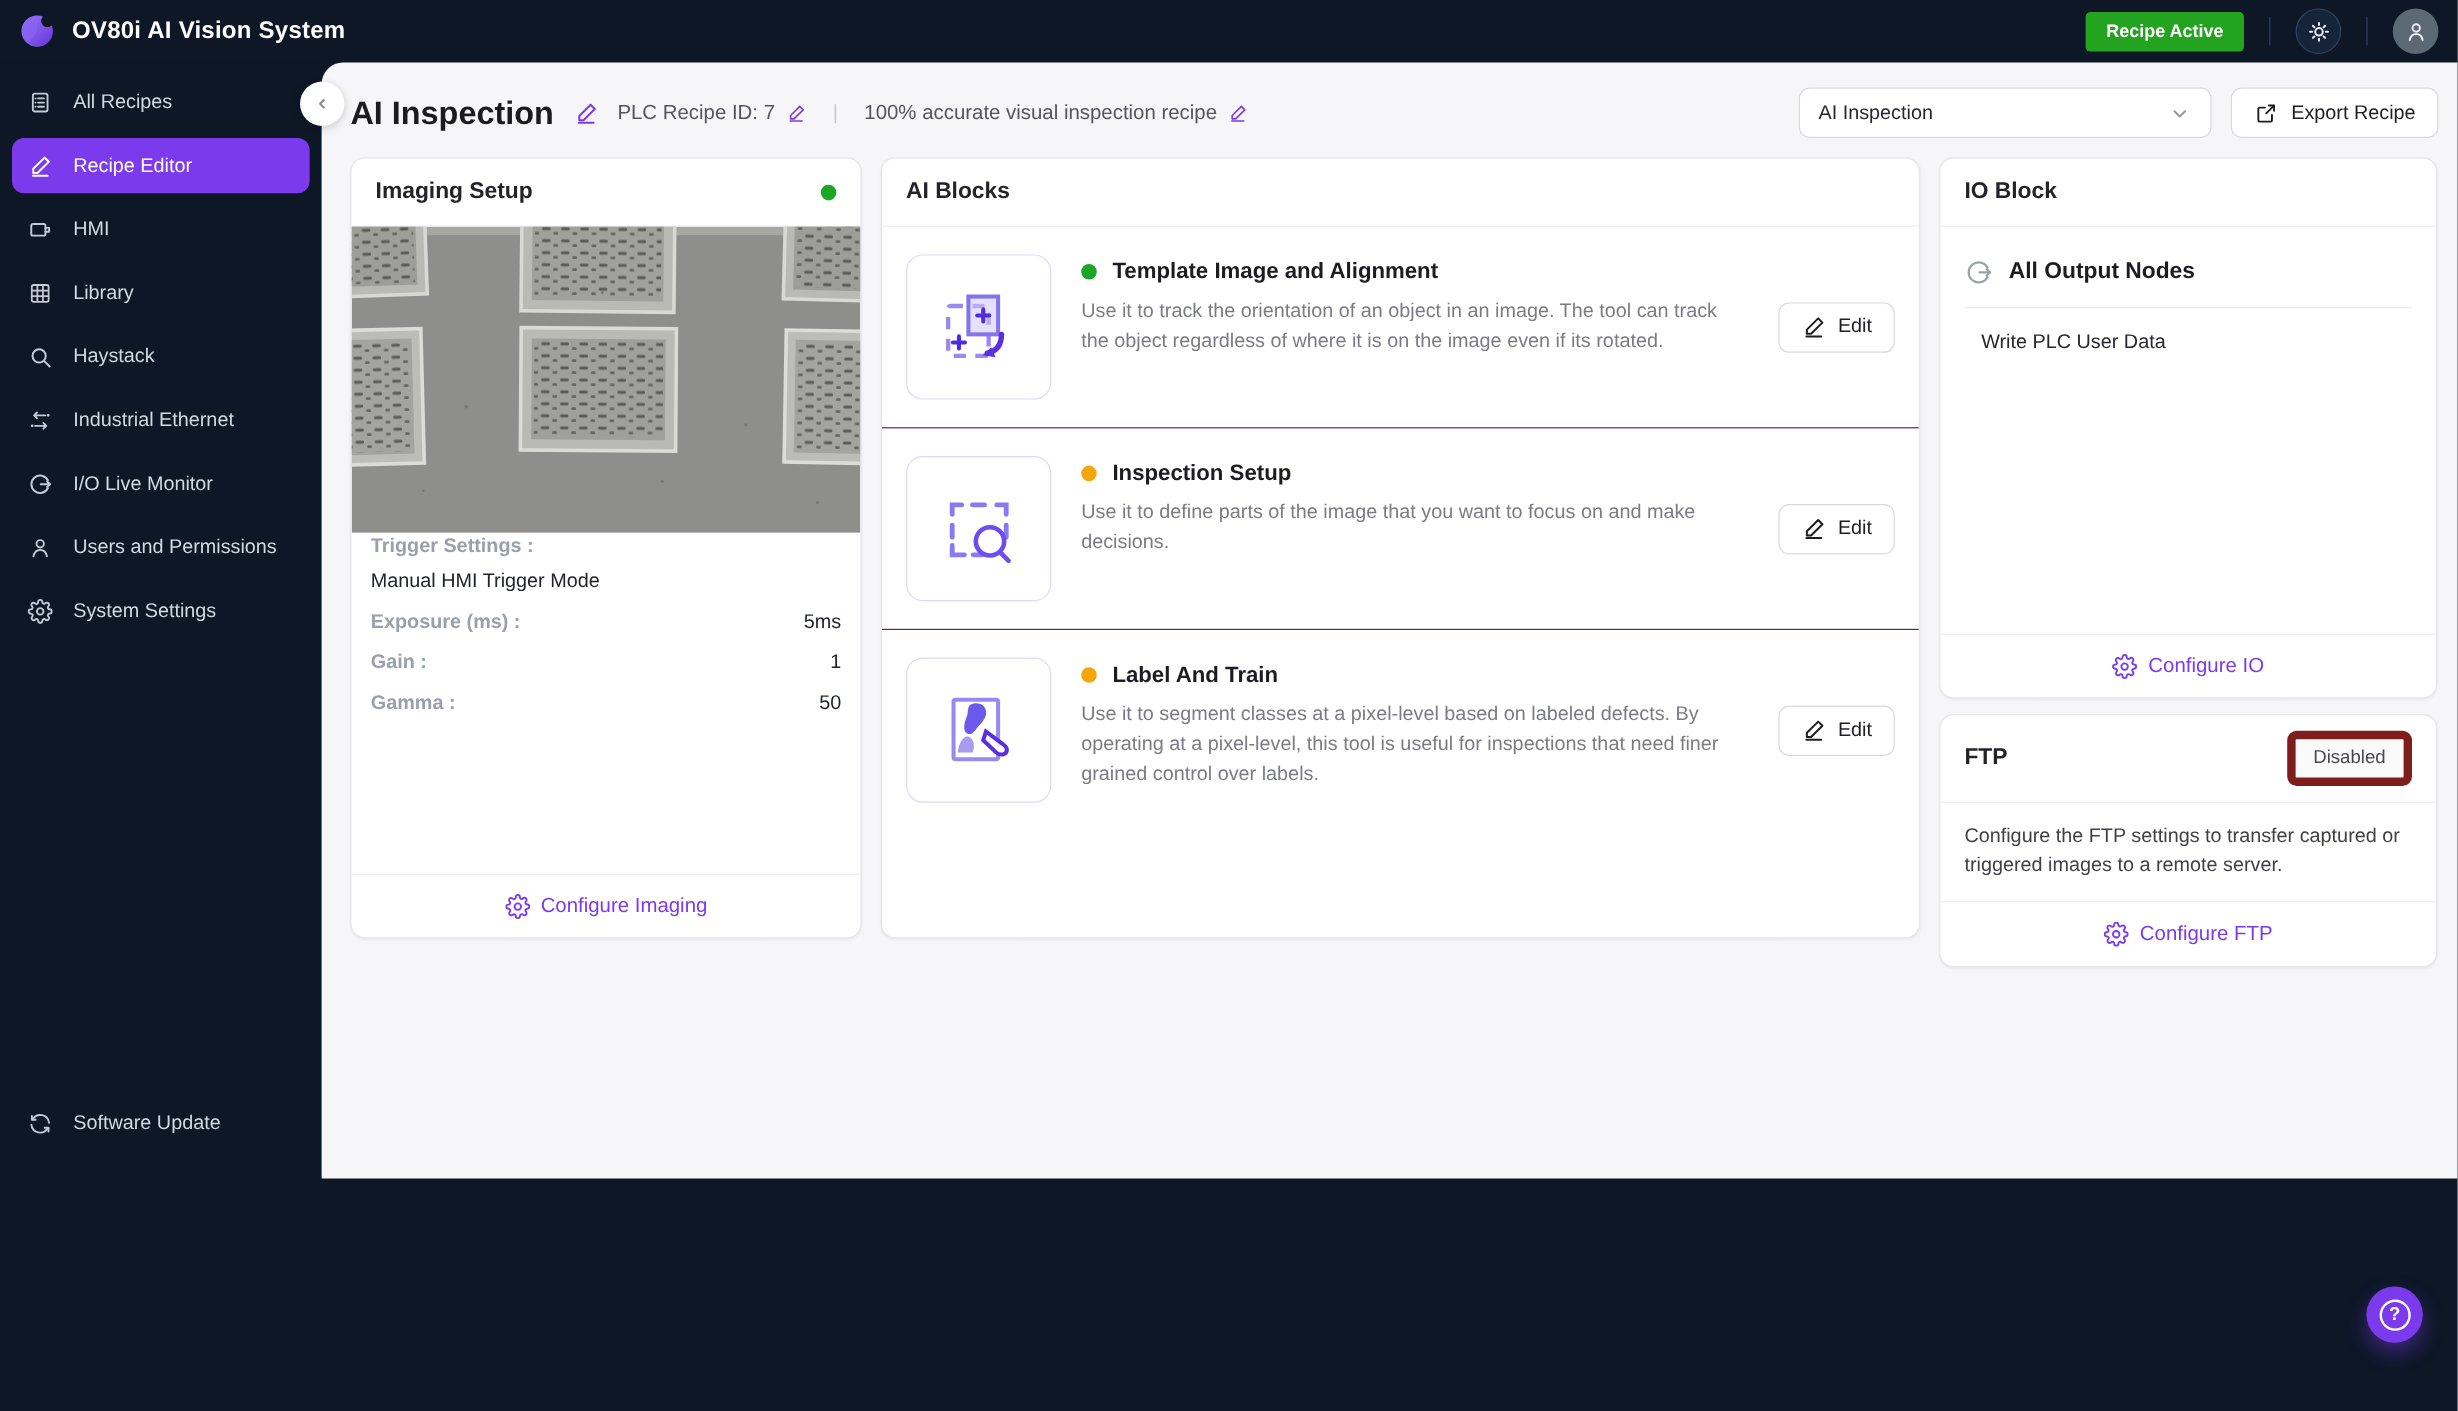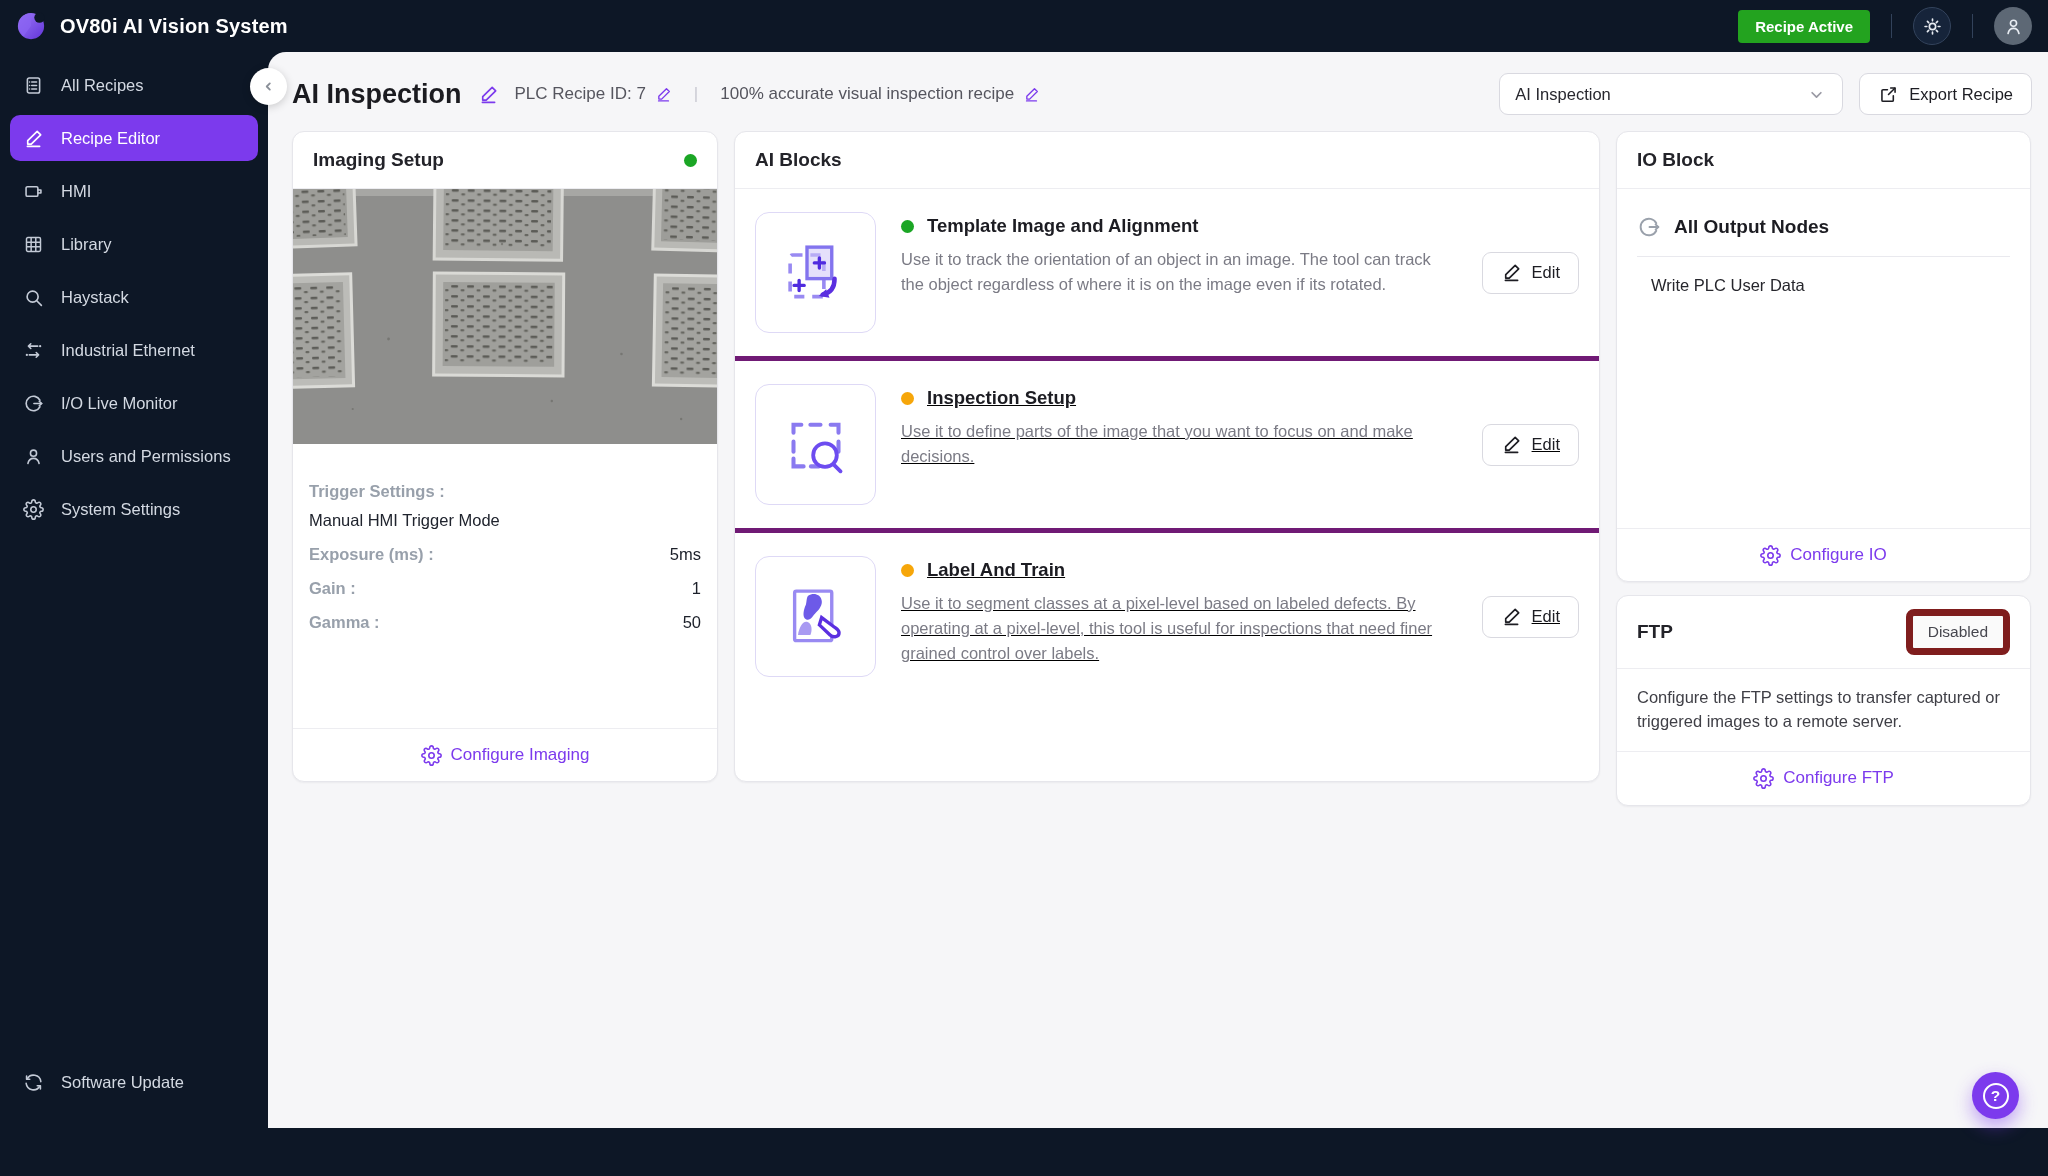"All Recipes" .shell { height: 1076px -> 930px }
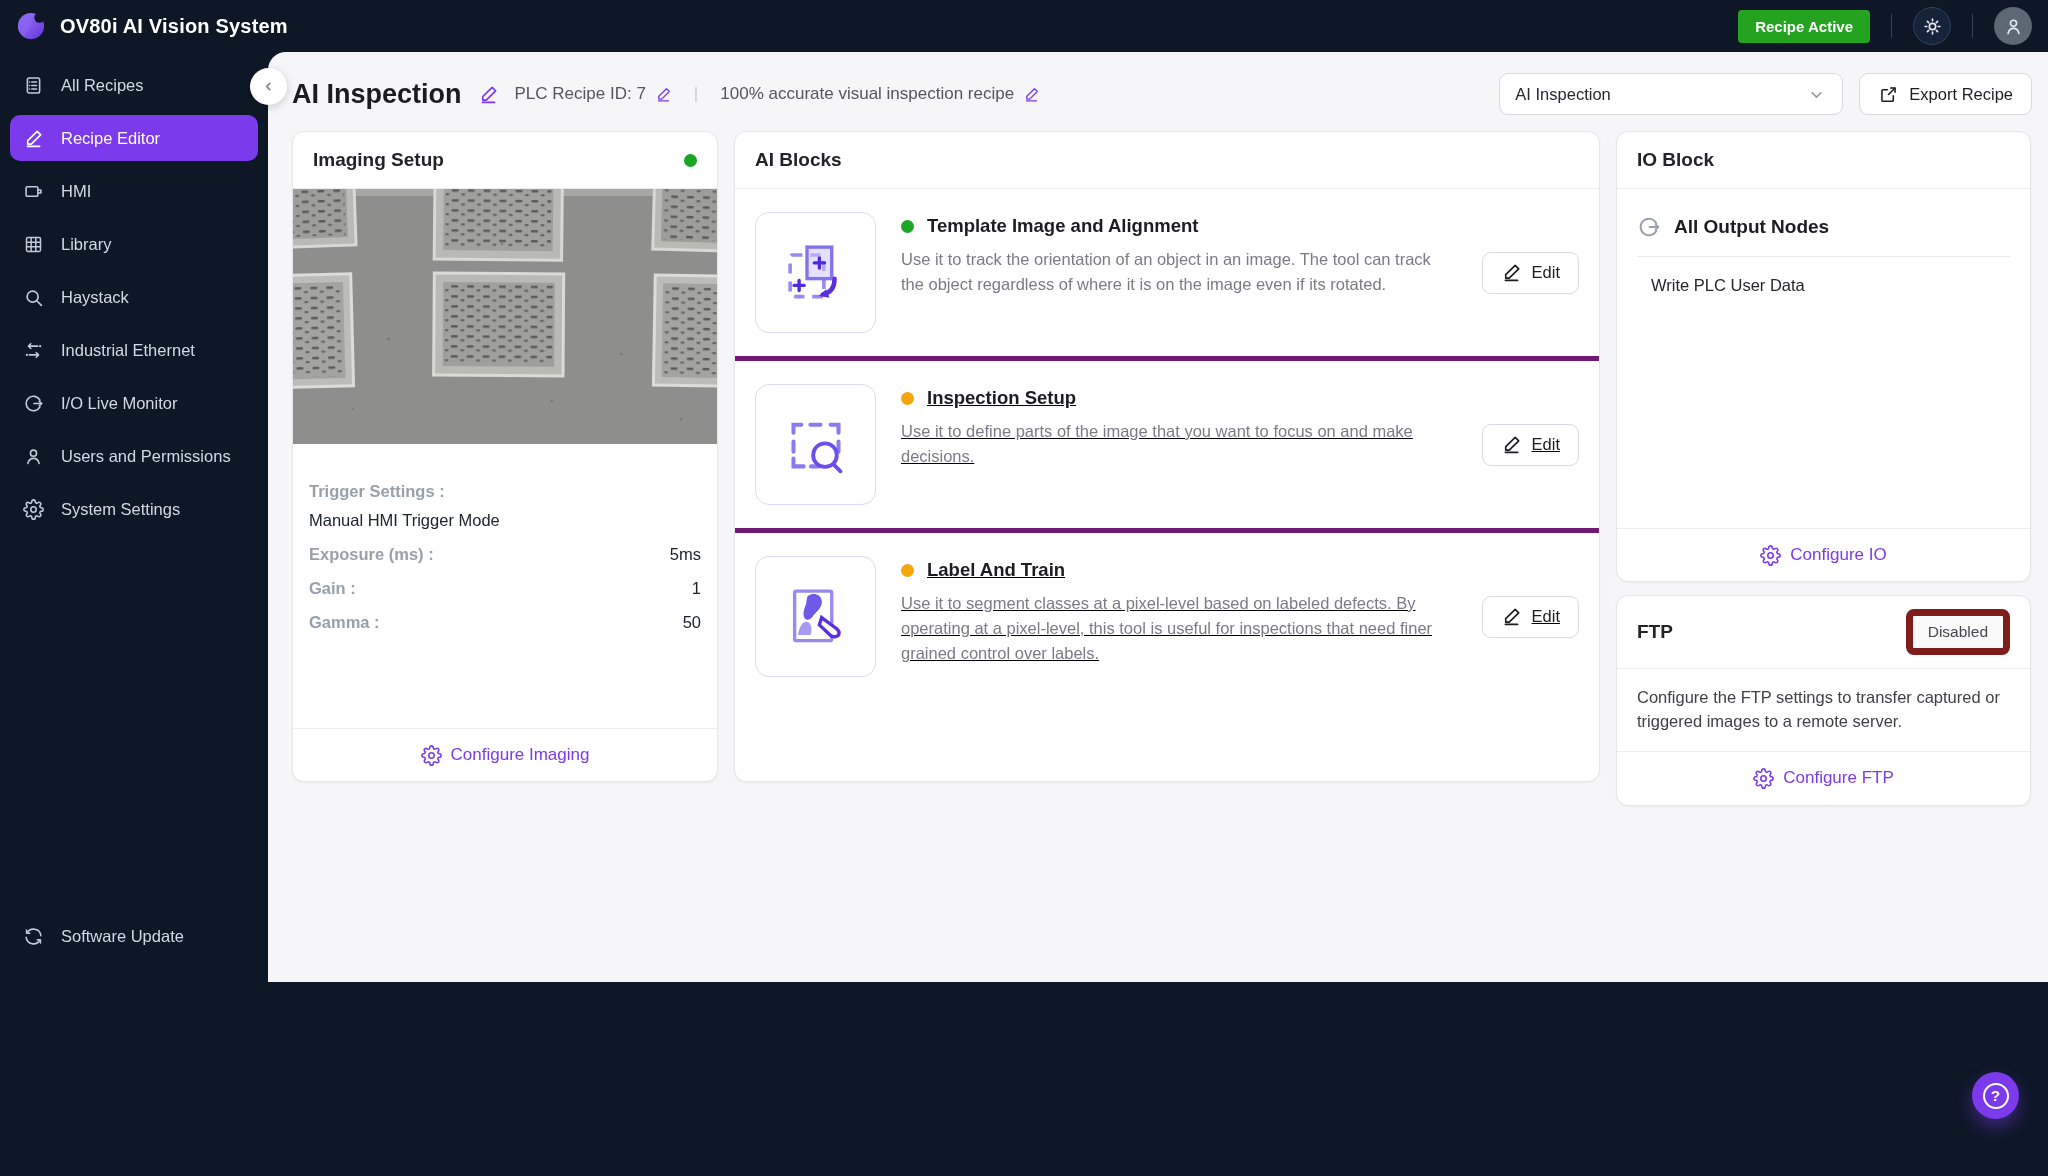"Inspection Setup" .block + .block { border-top: 5px solid #701a75 -> 1px solid #701a75; text-decoration: underline -> none }
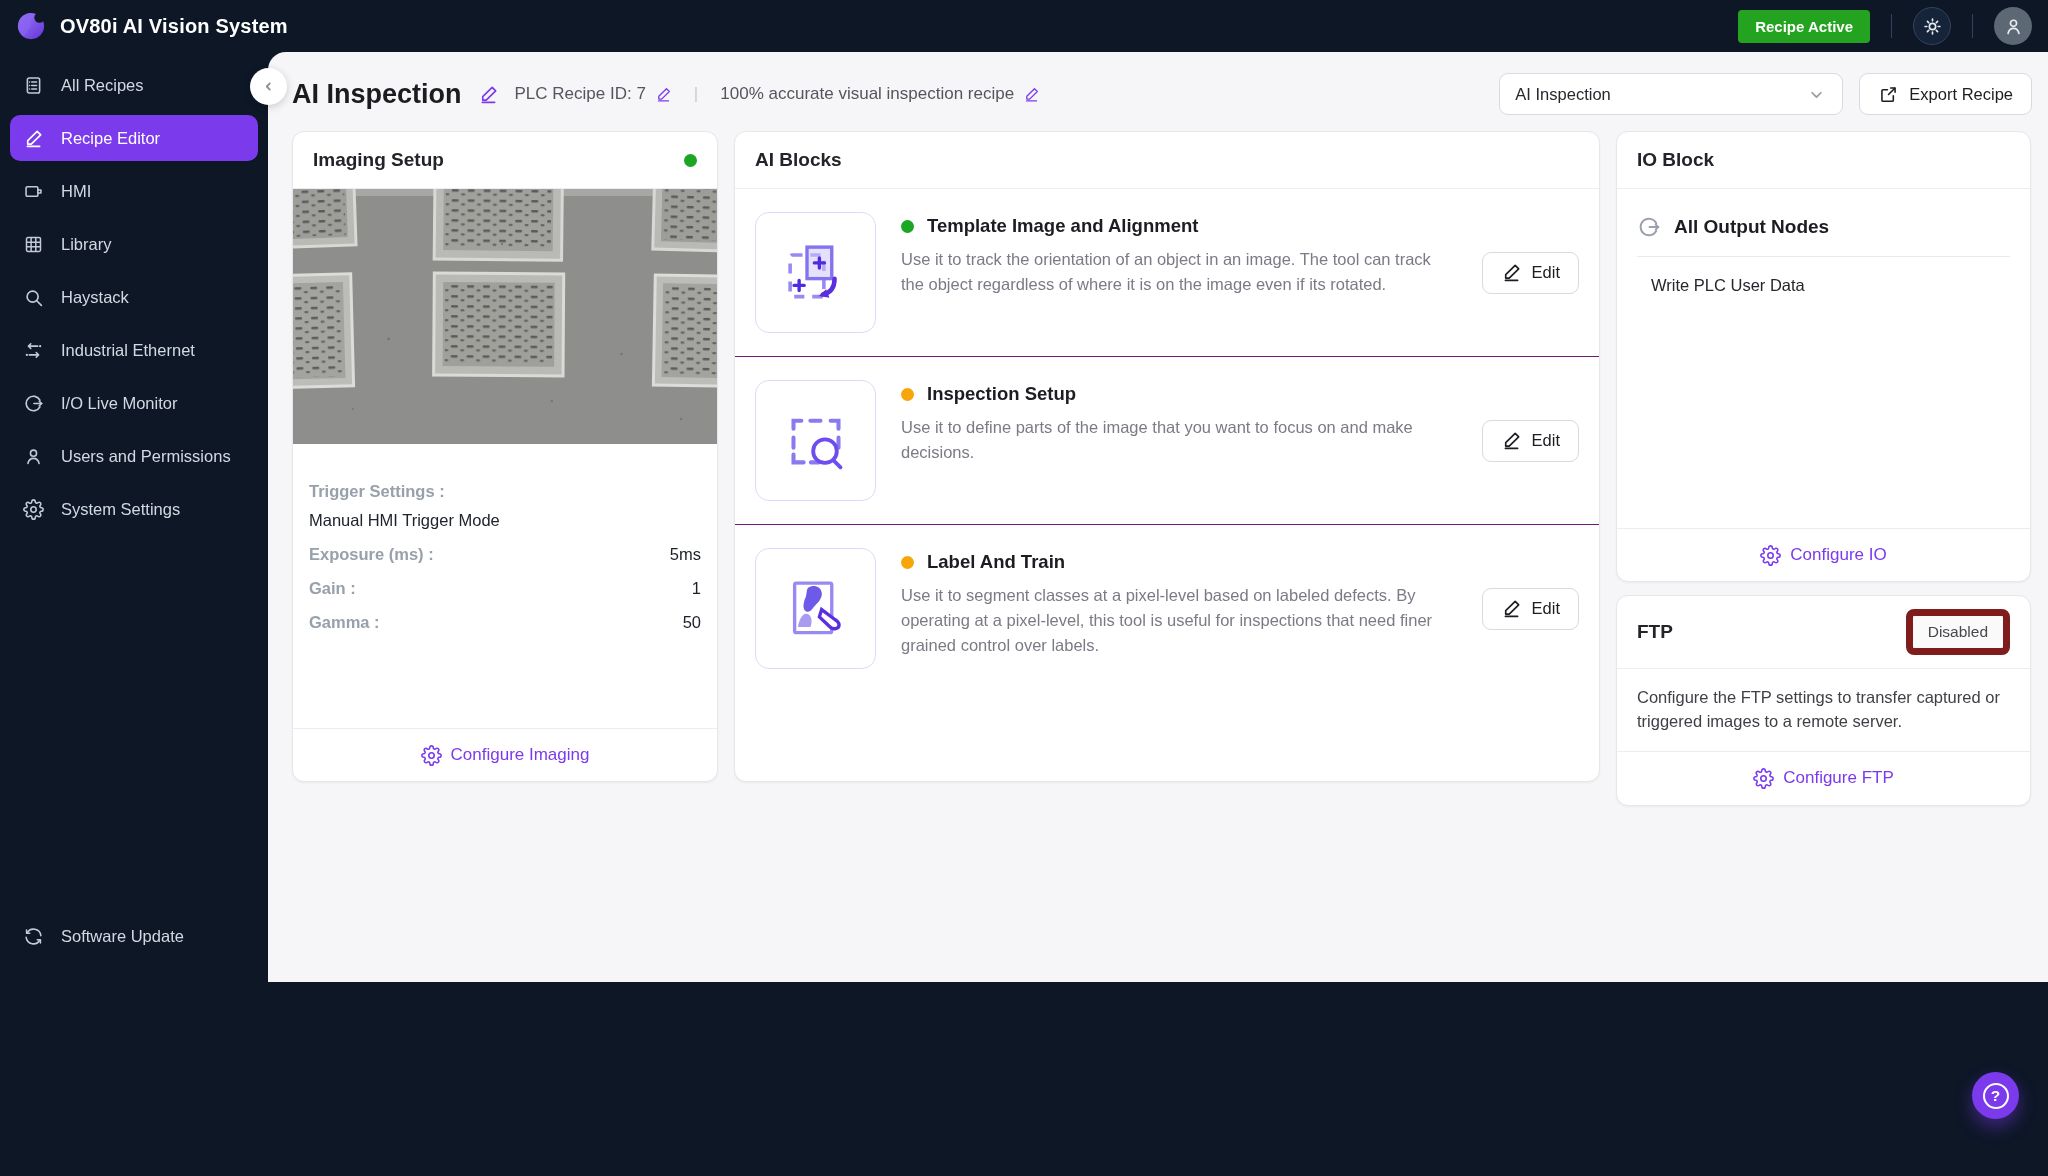"Trigger Settings :" .settings { margin-top: 25px -> none; padding: 13px 16px 0 -> 2px 16px 0 }
